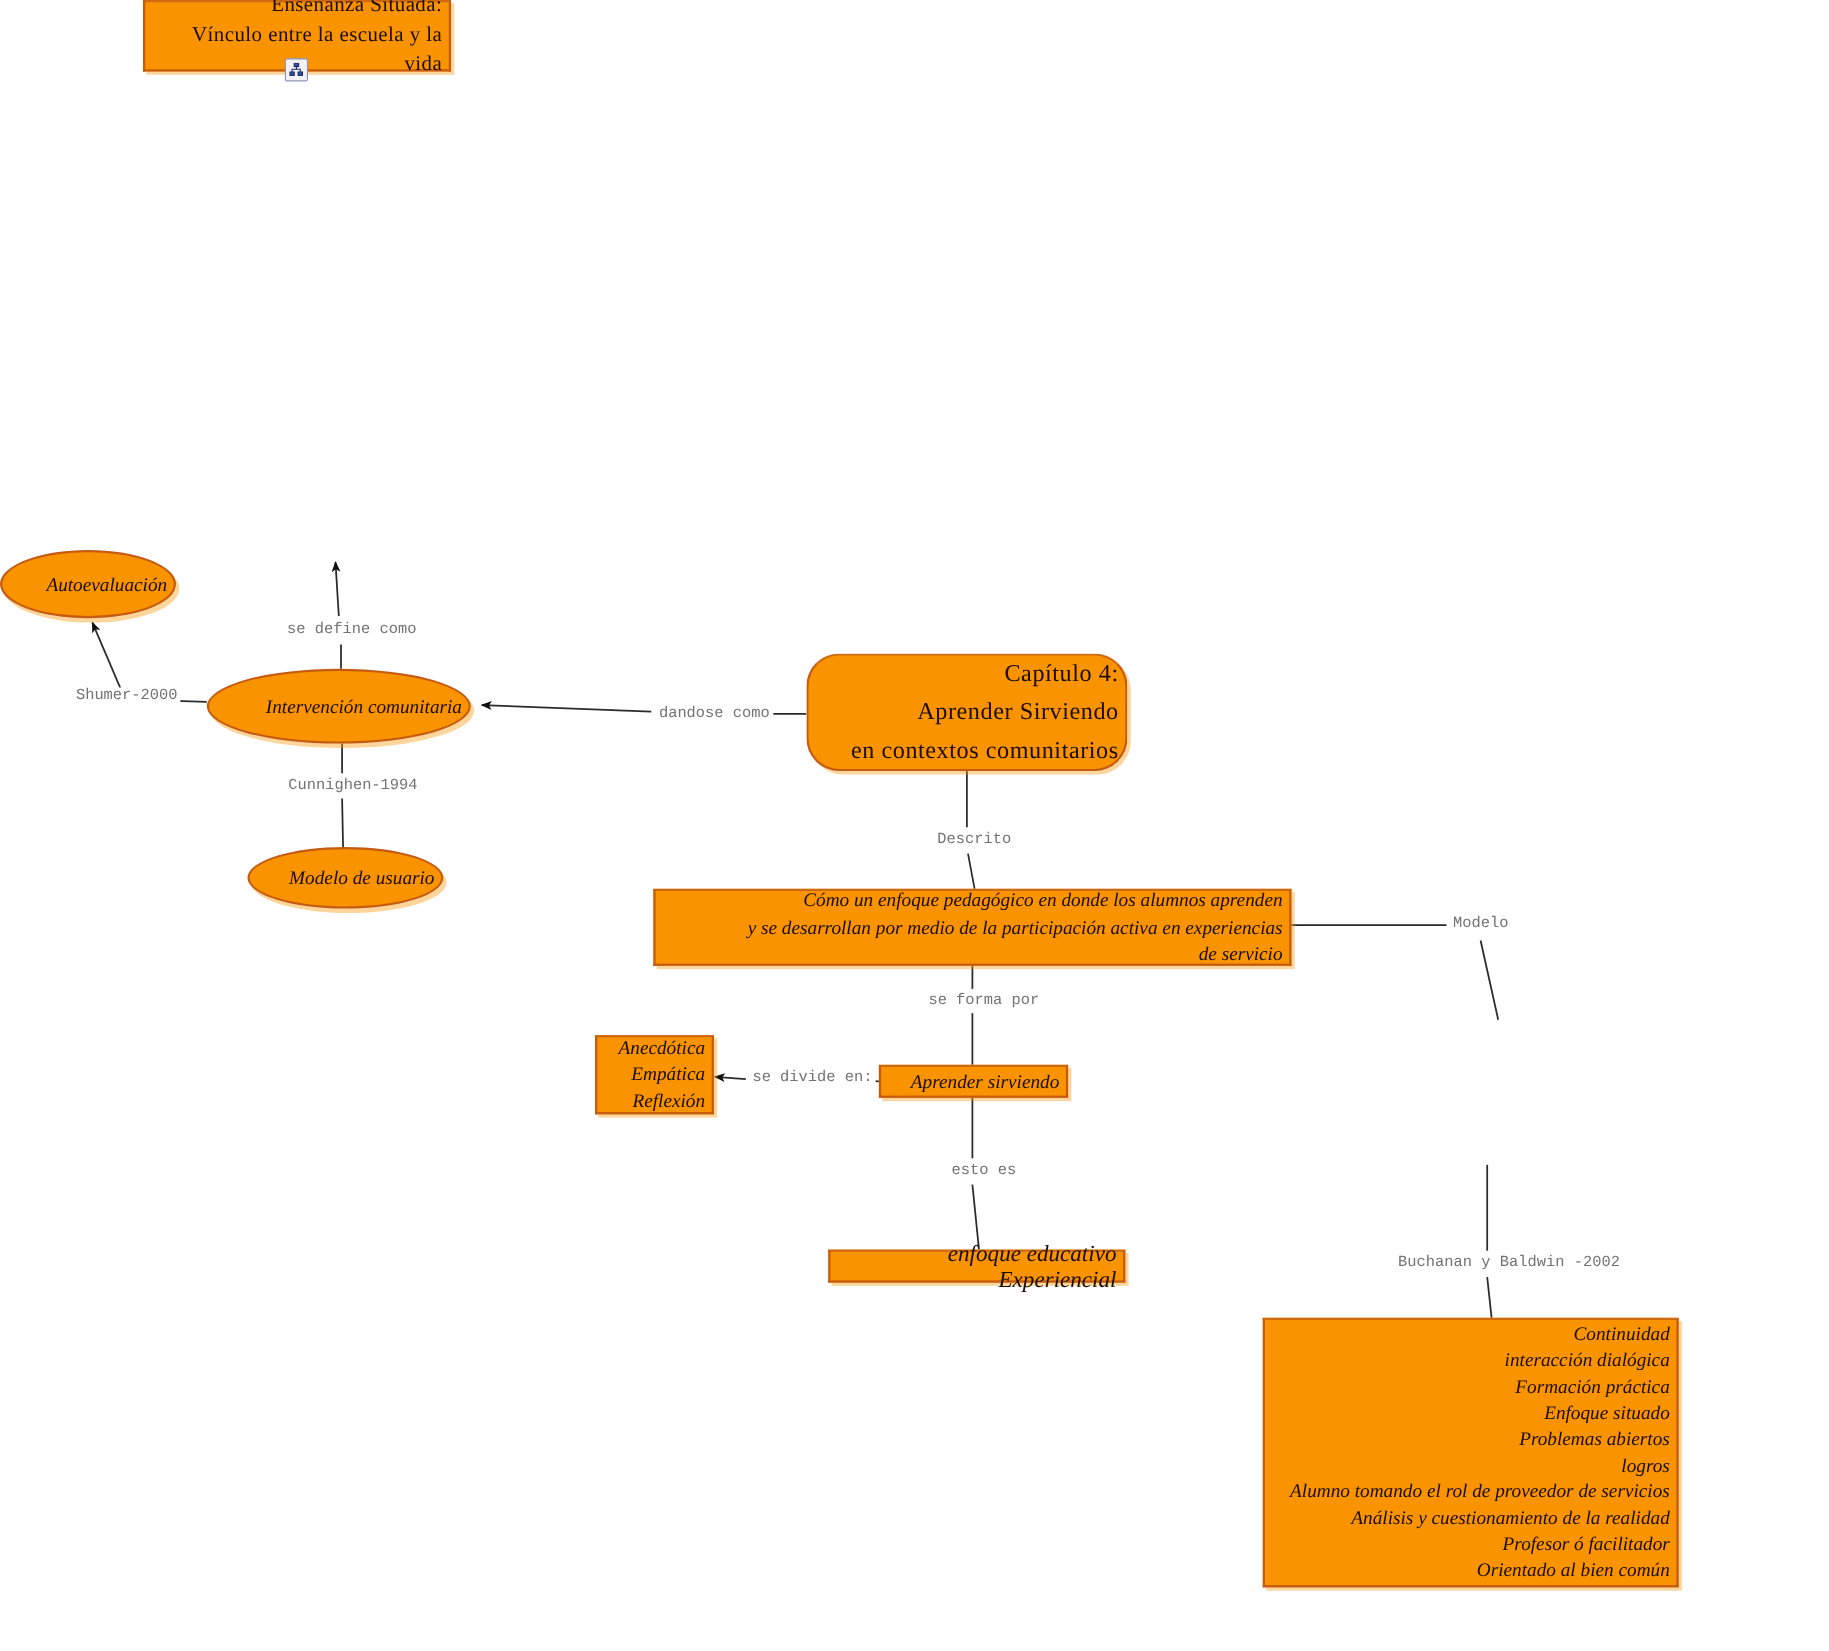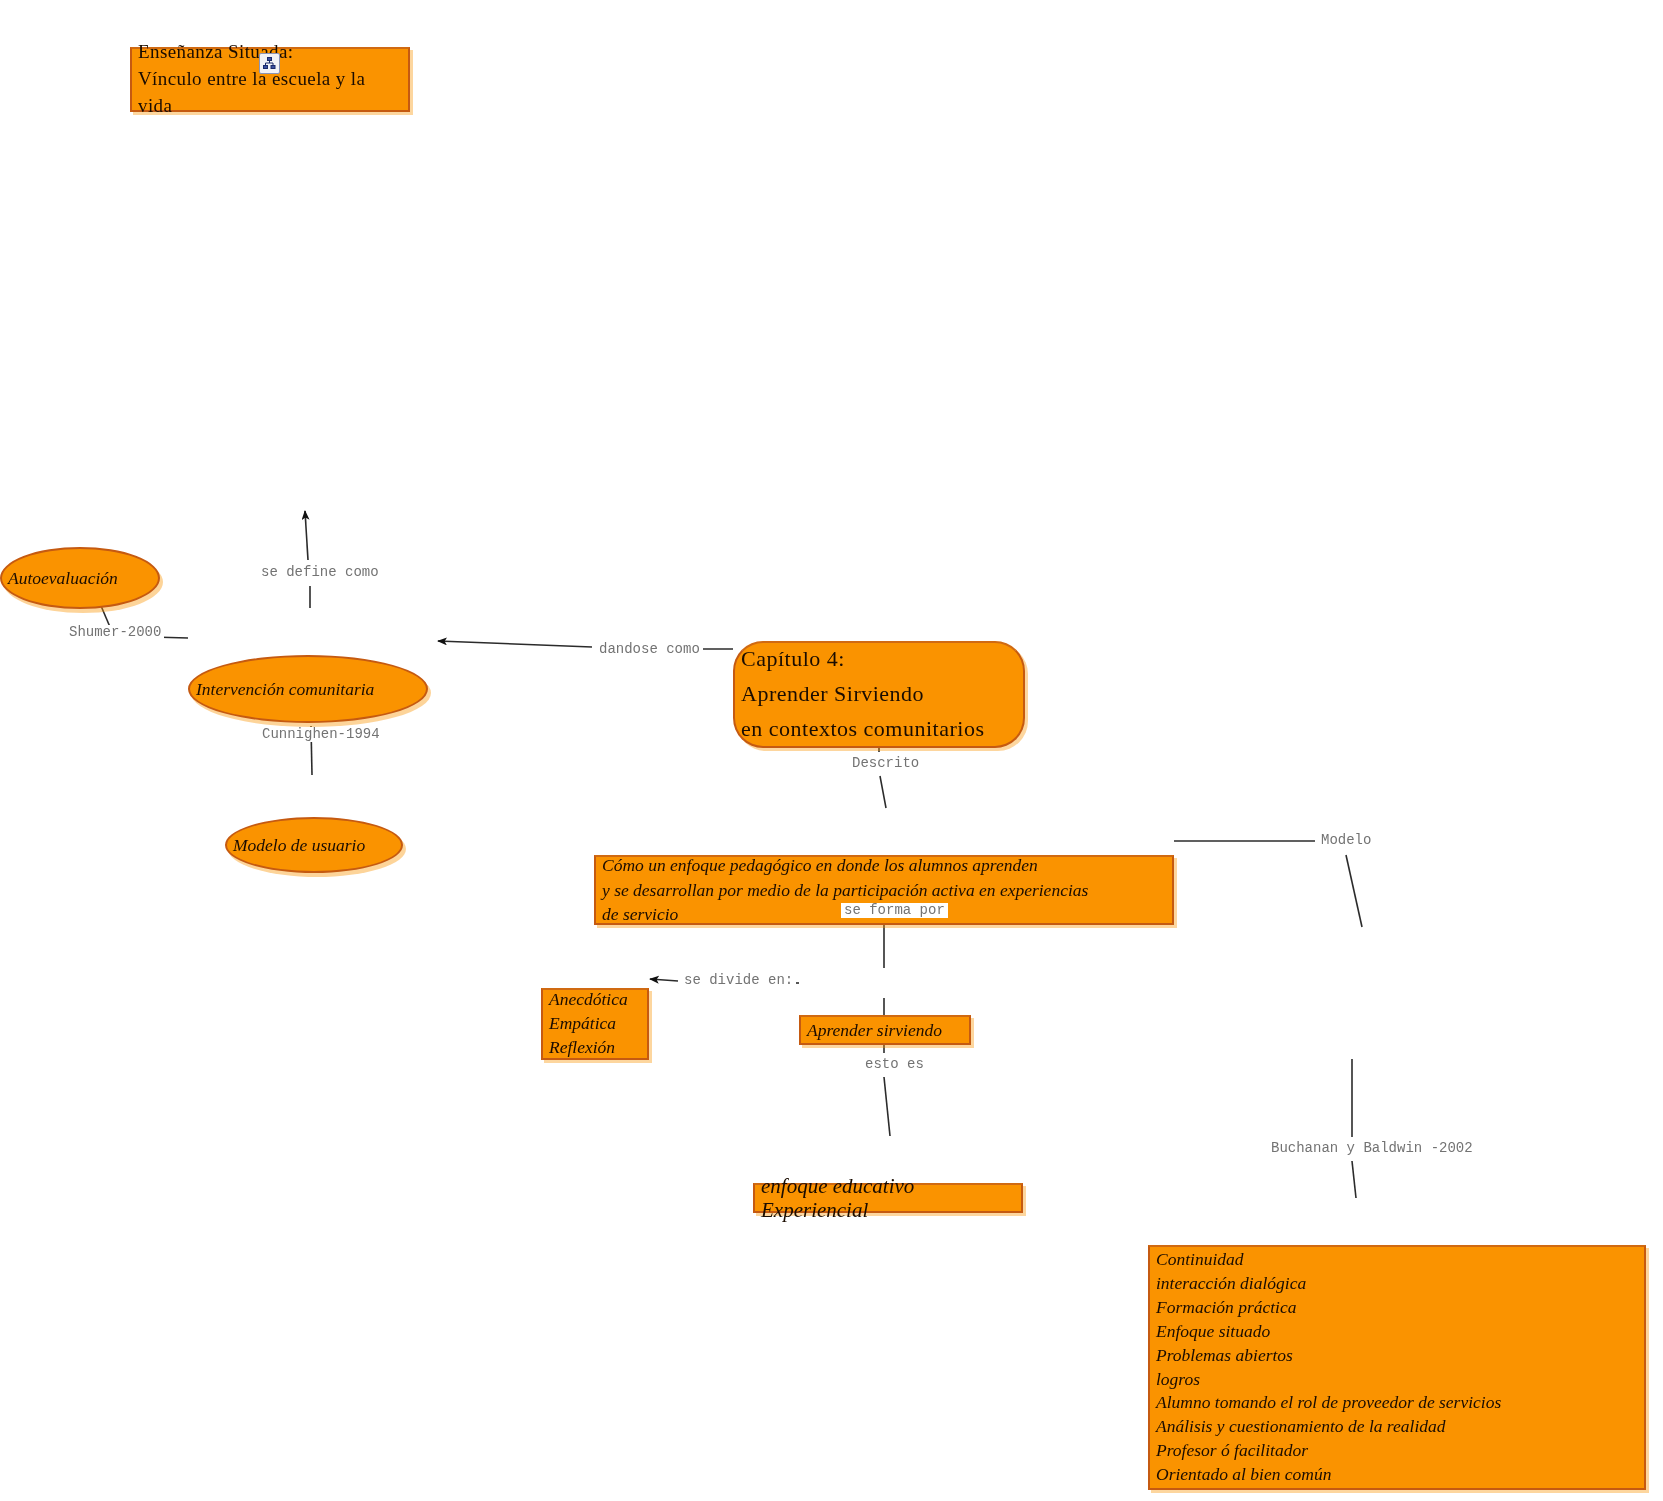"Enseñanza Situada:" .node { margin-top: 47px -> none; text-align: left -> right }
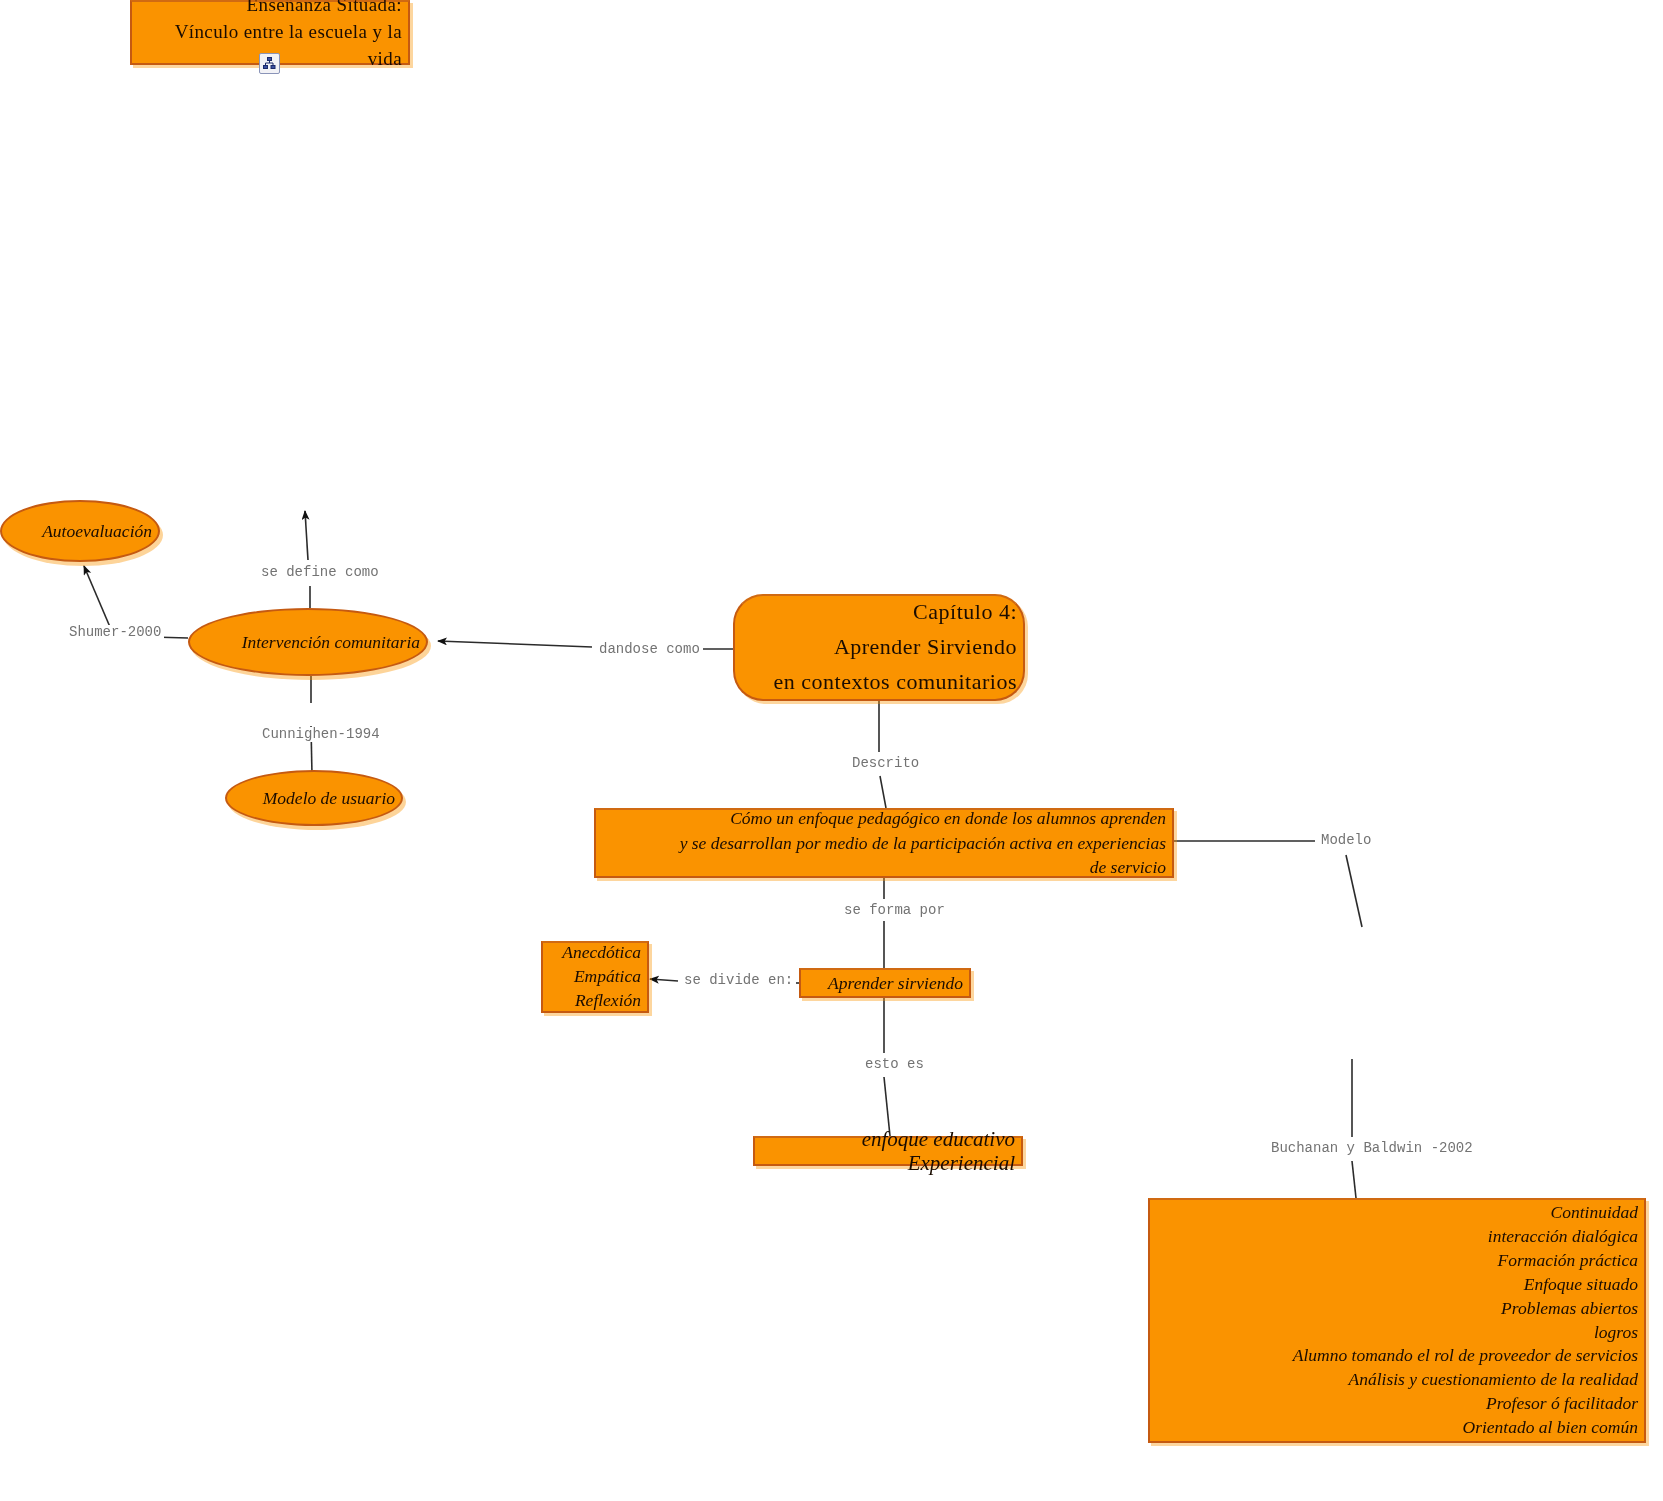"Cunnighen-1994" #lbl-cunnighen { margin-top: 20px -> none }
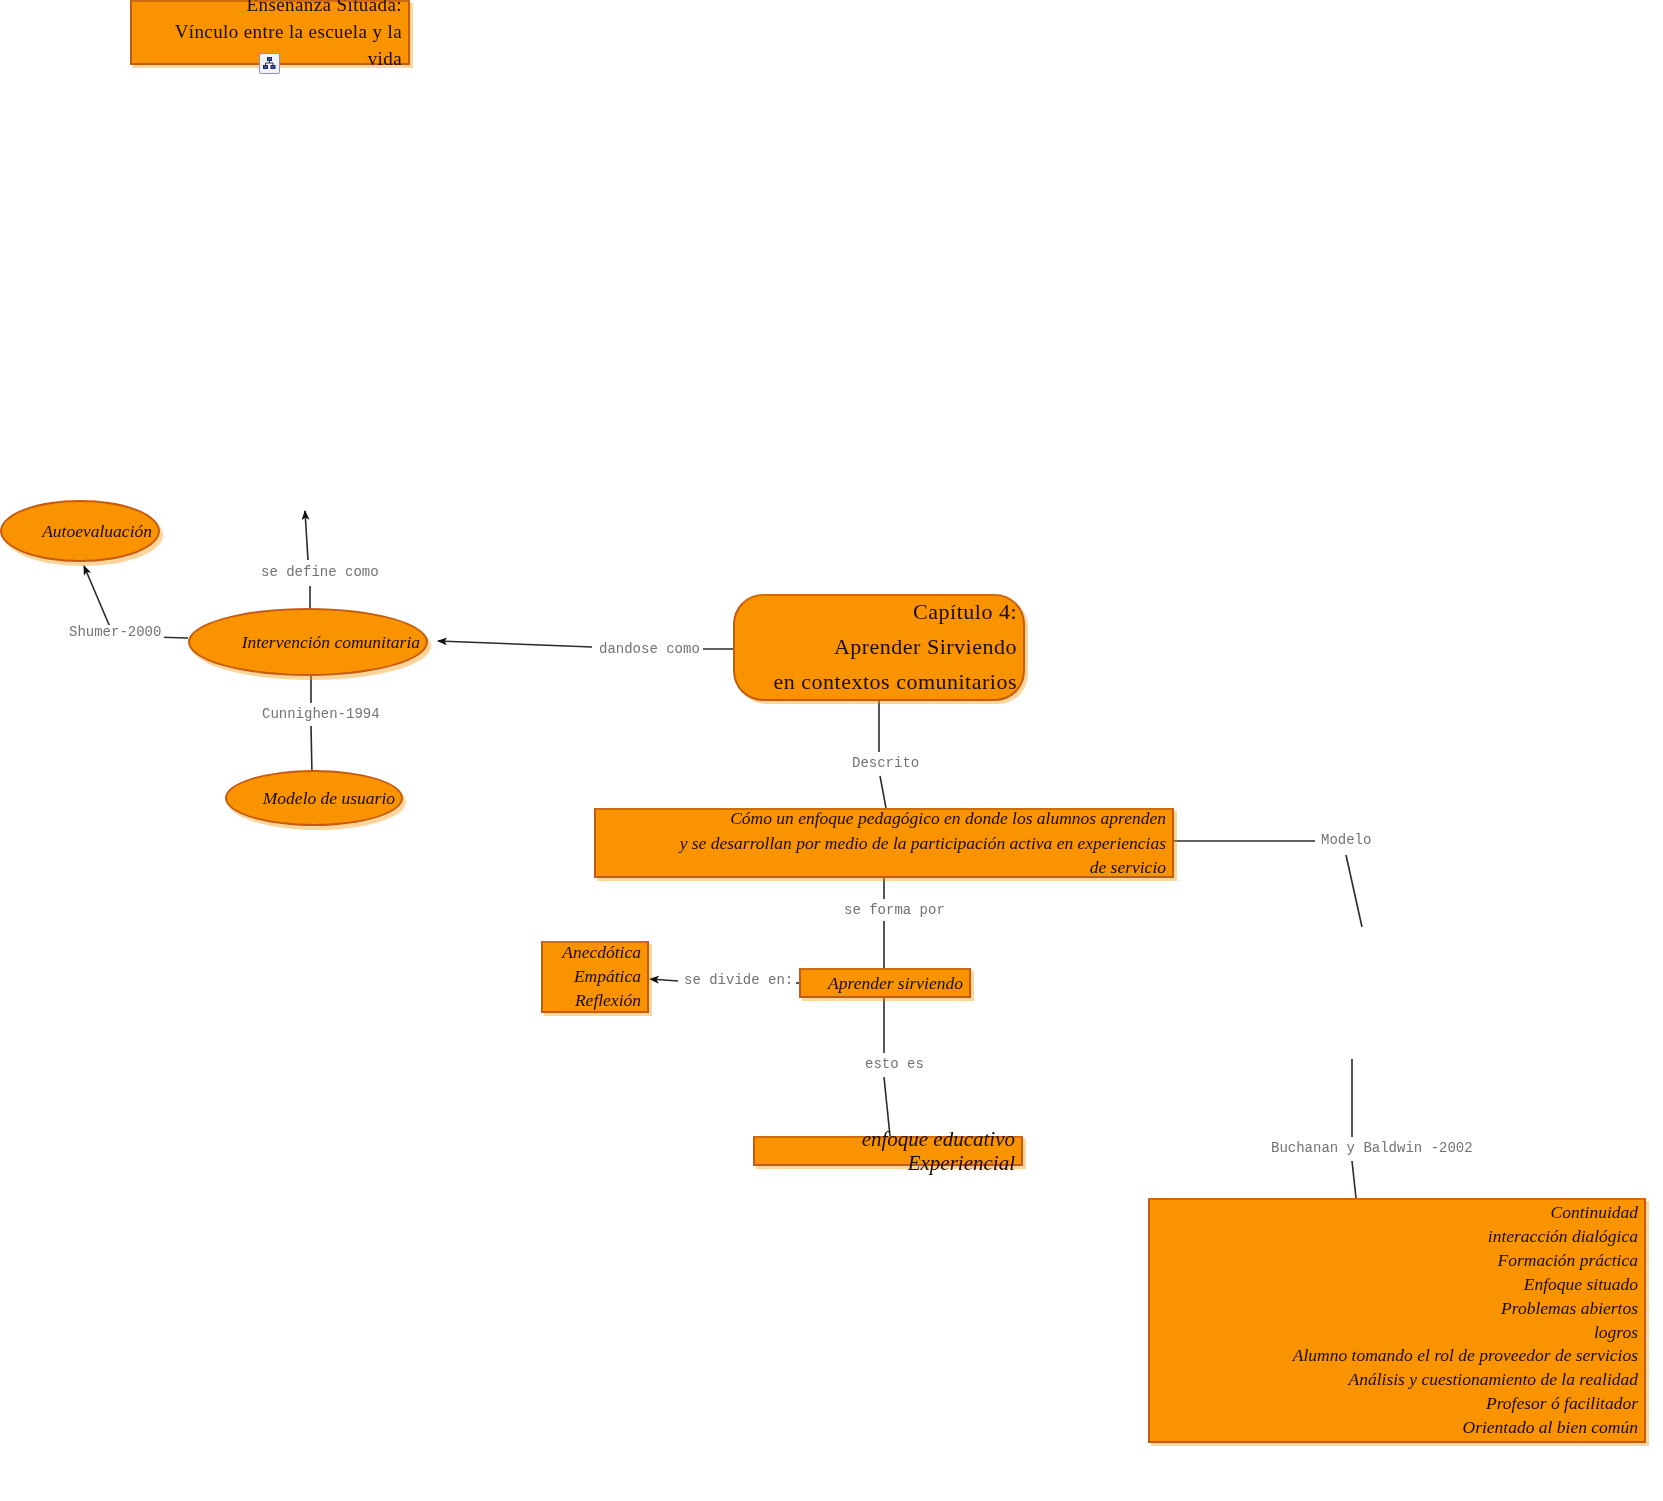"Continuidad" #node-continuidad { width: 498px -> 378px }
